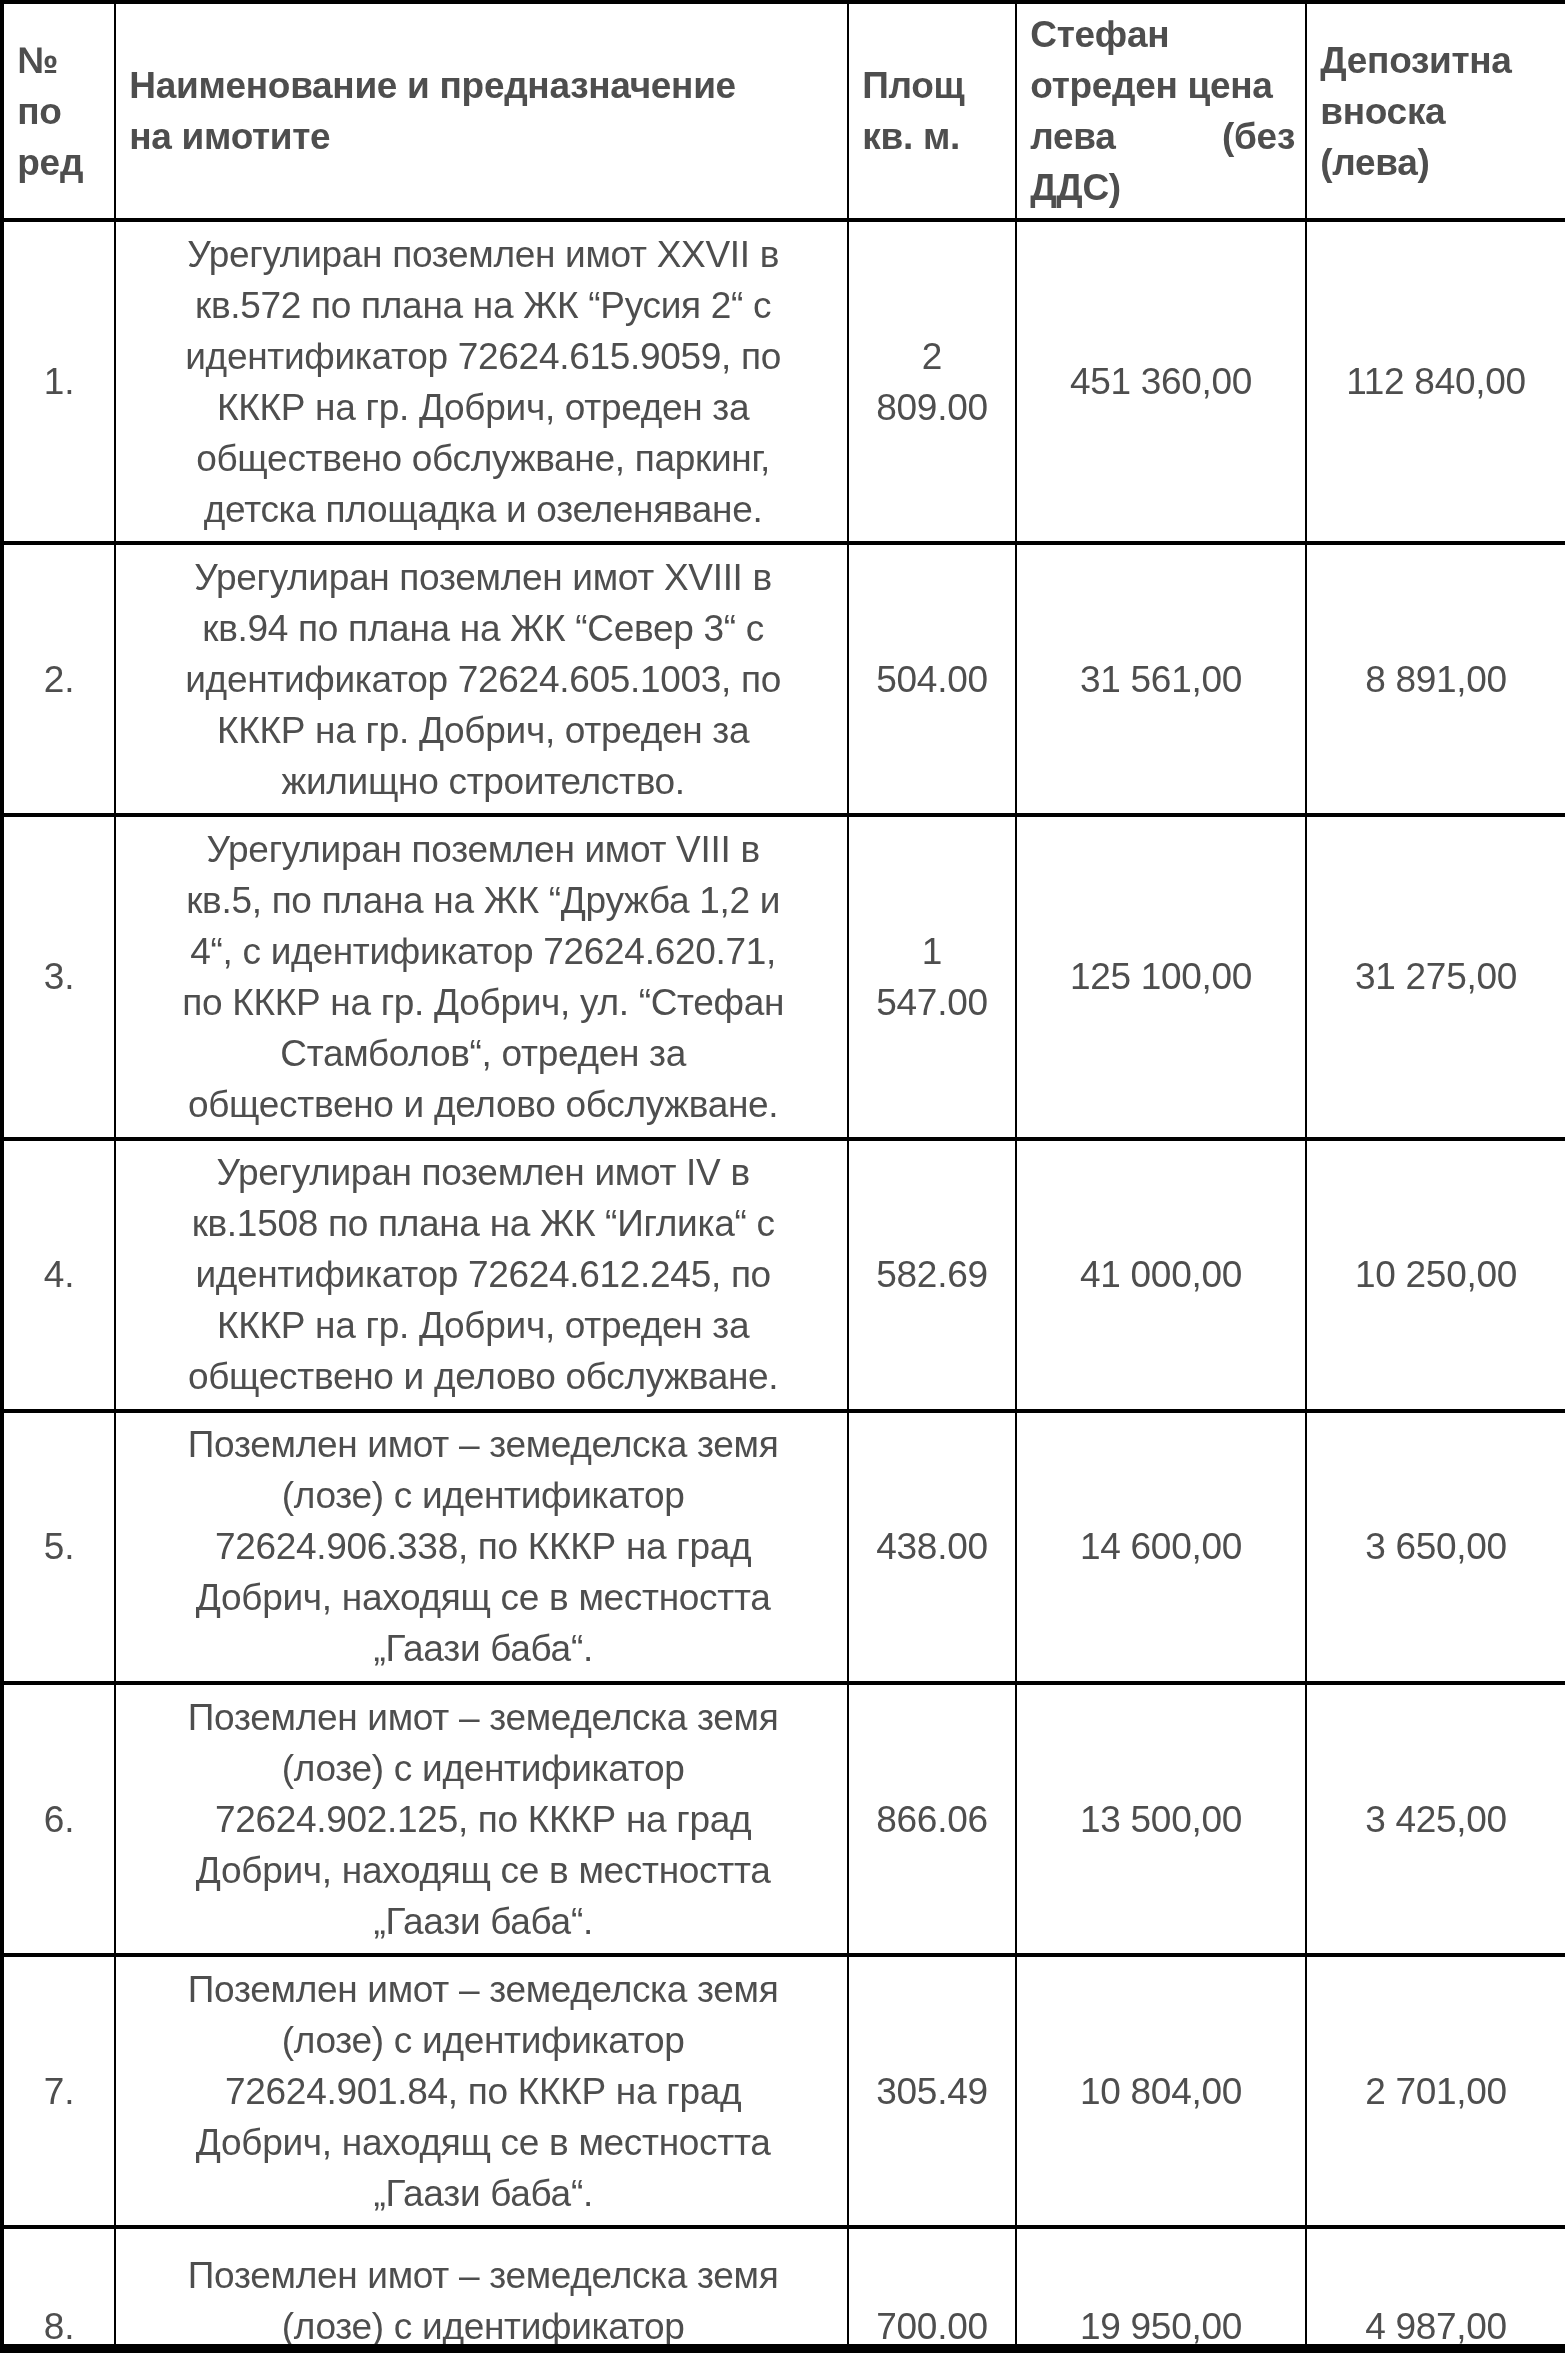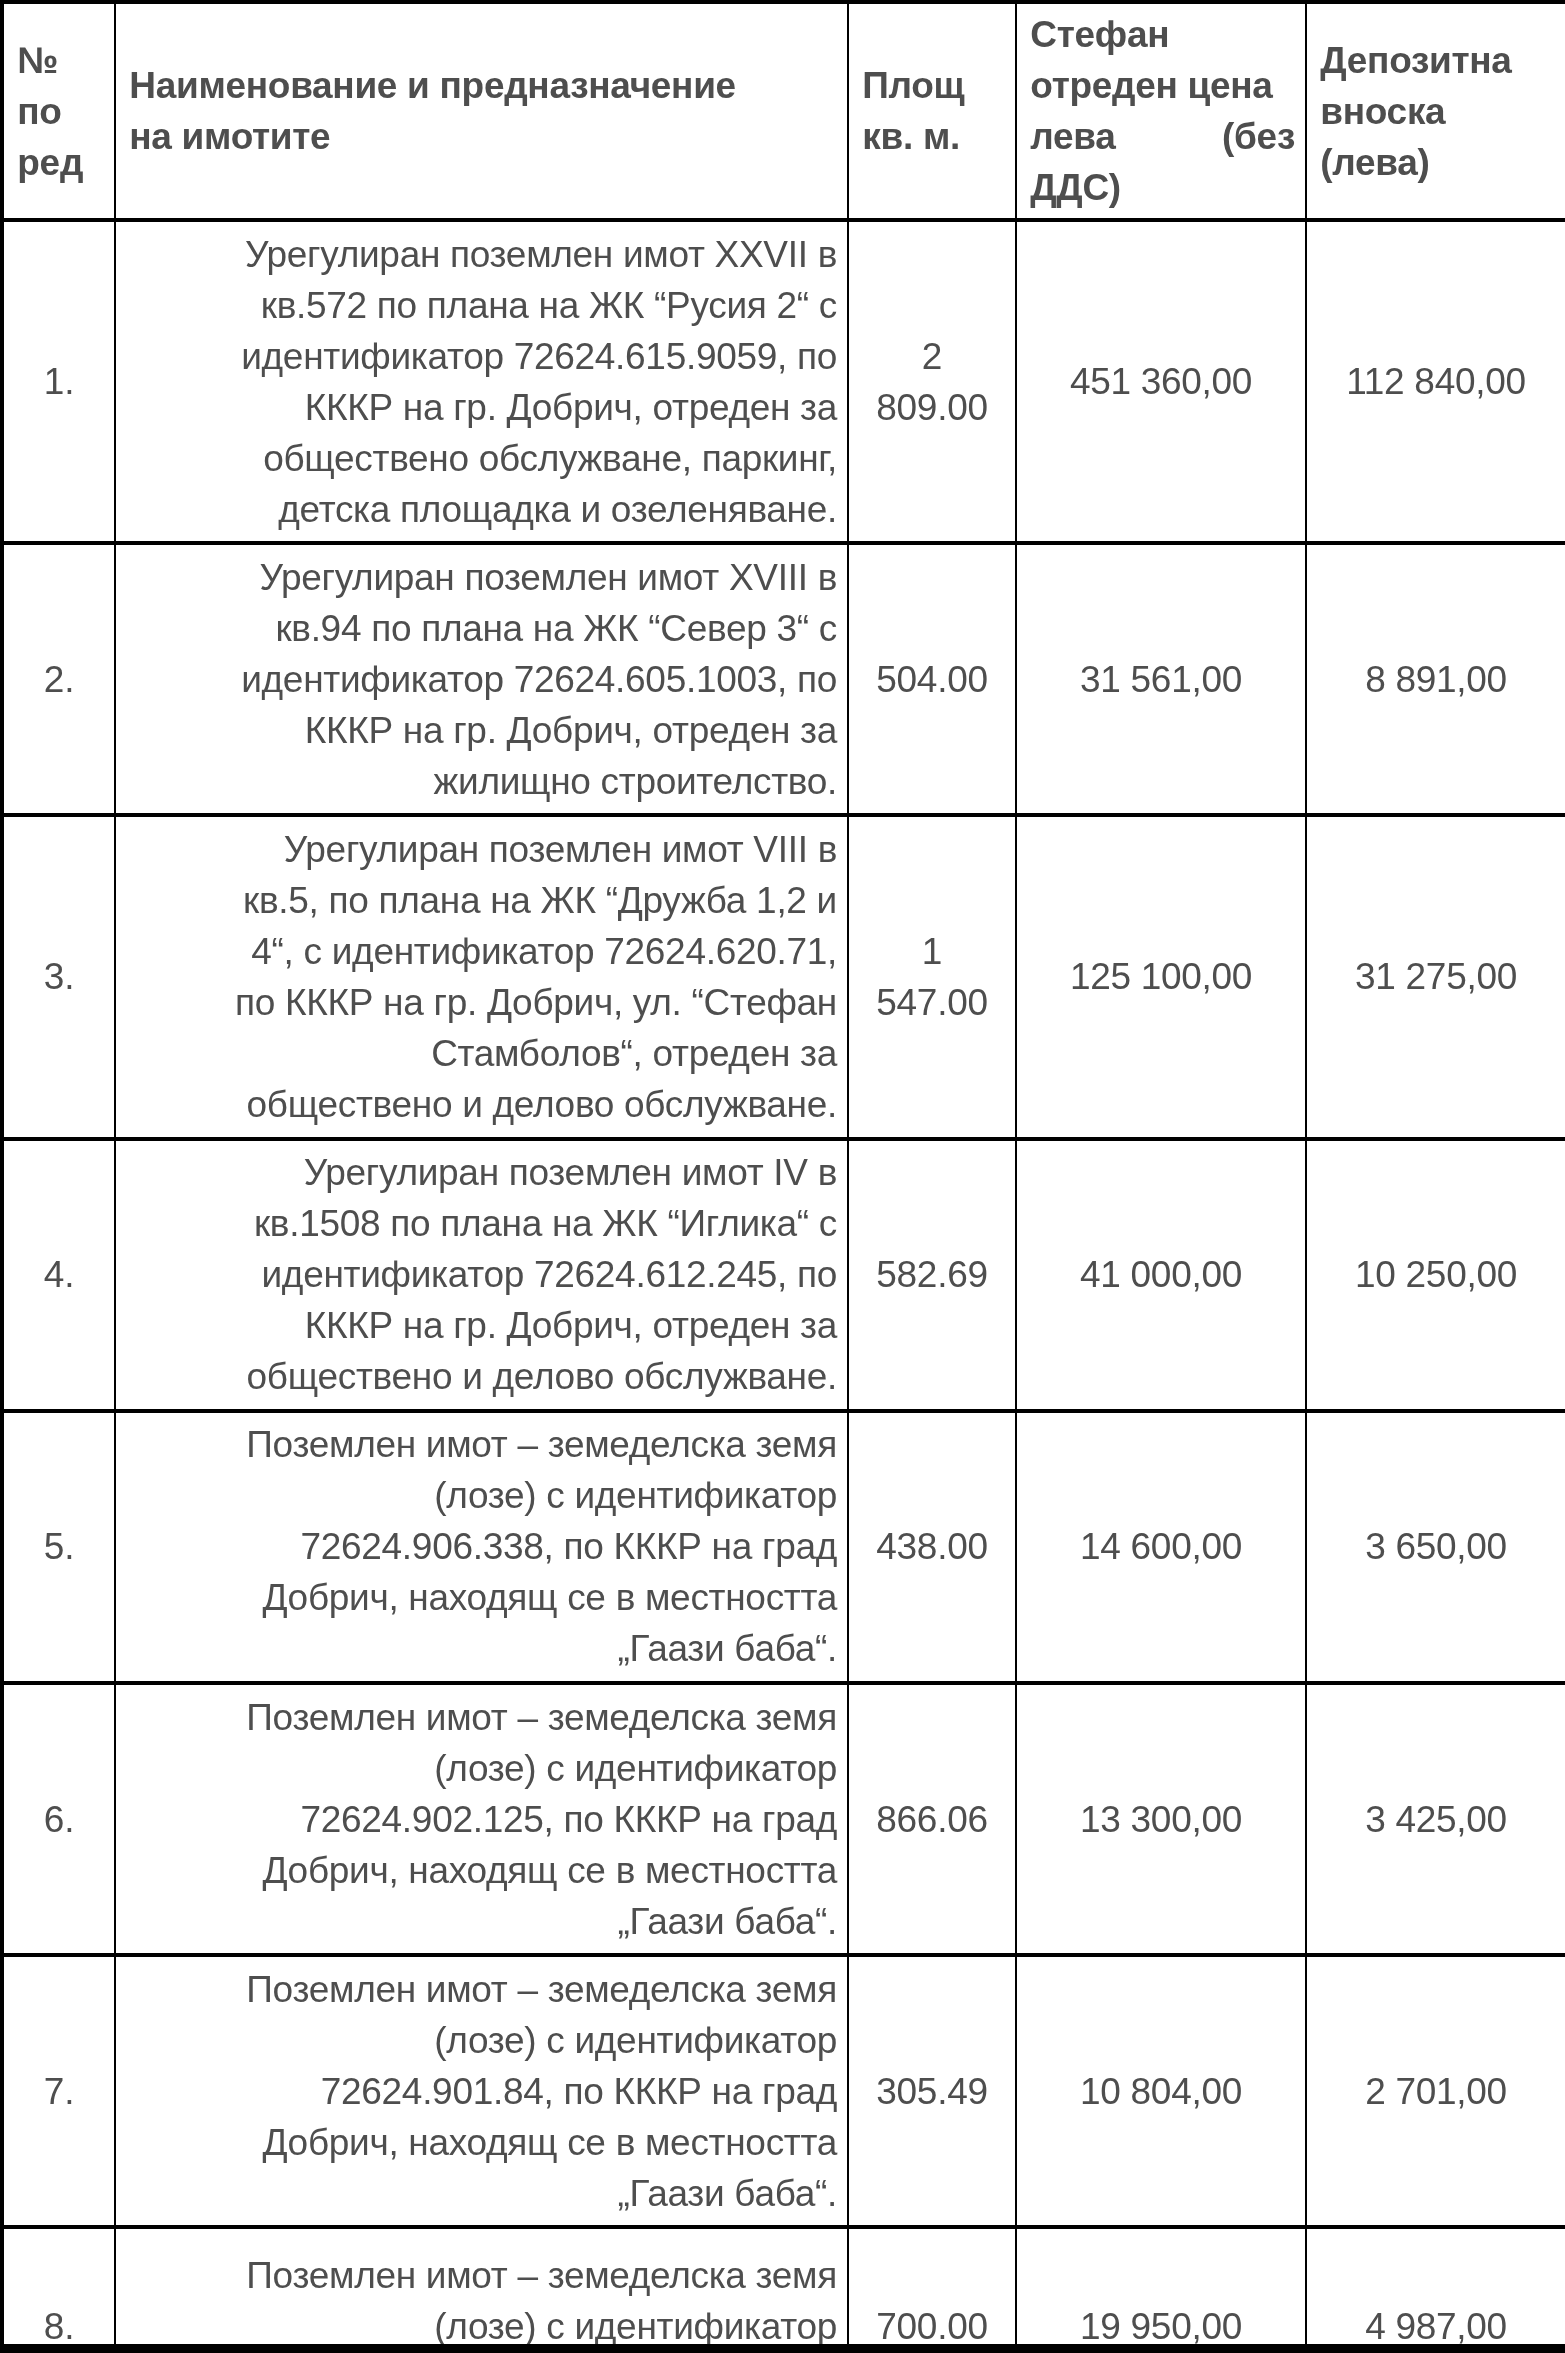"Урегулиран поземлен имот XXVII в" td.cname { text-align: right -> center }
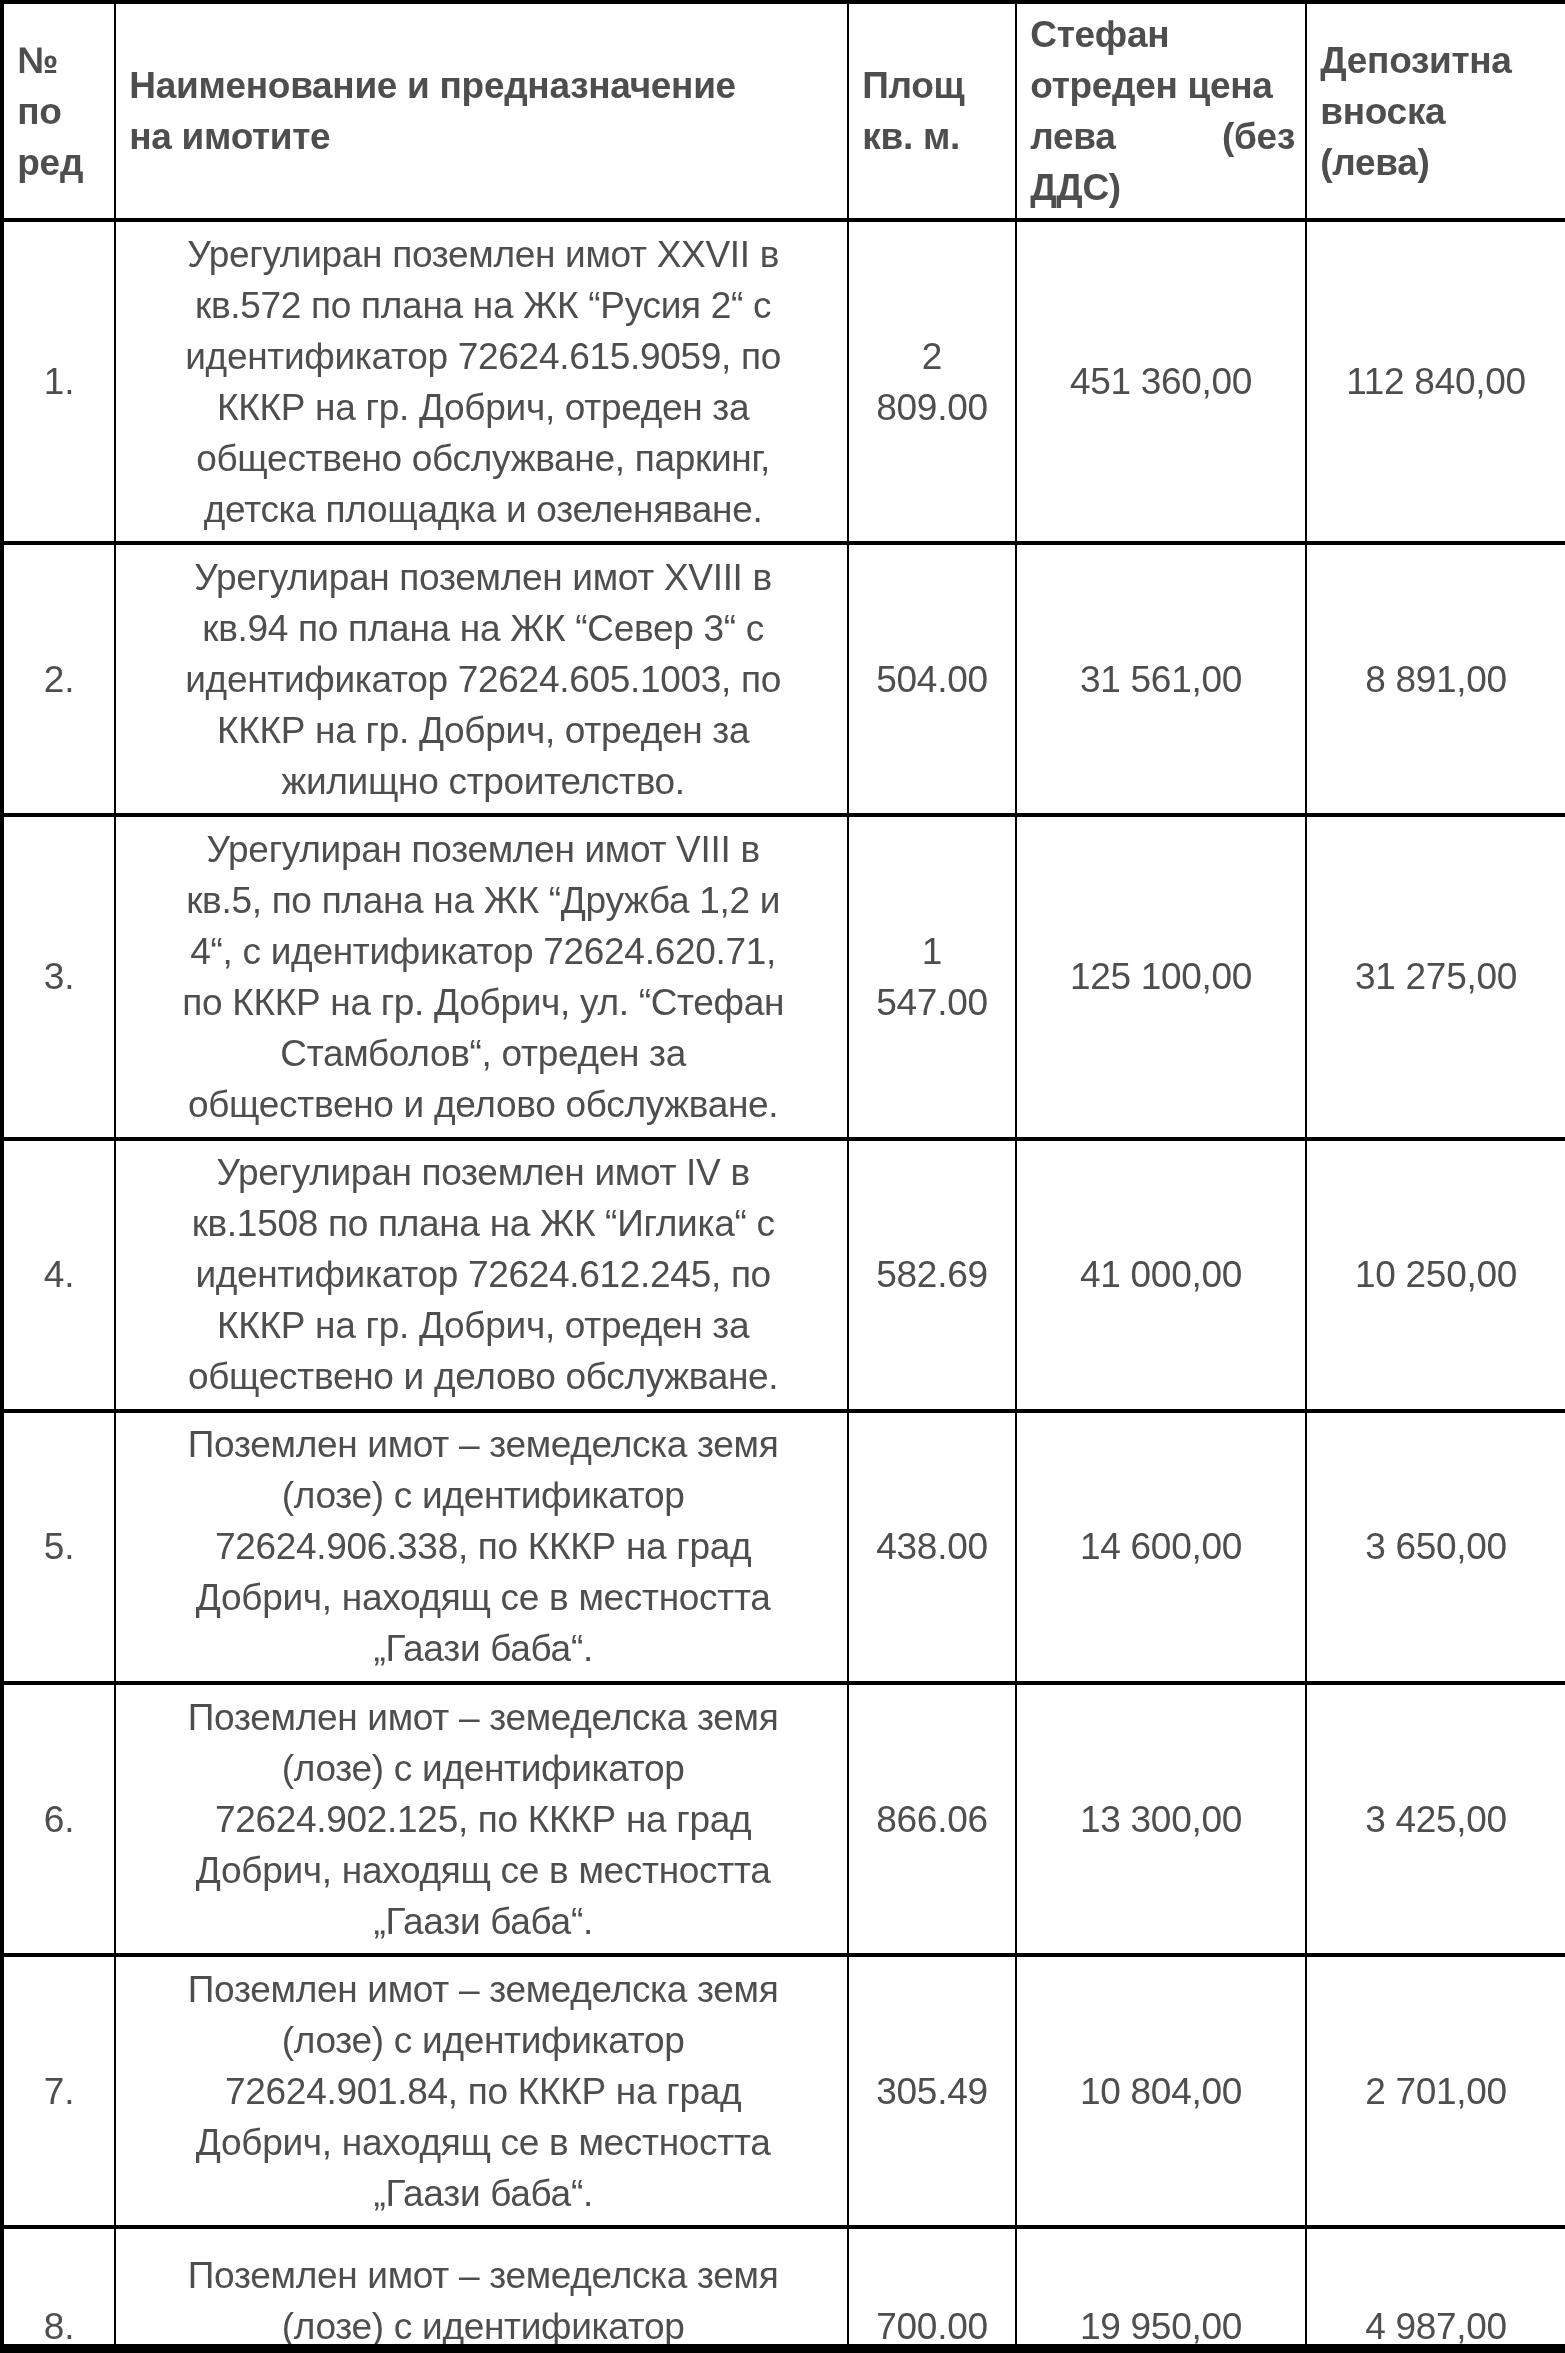"13 300,00" td.cprice { text: 13 300,00 -> 13 500,00 }
